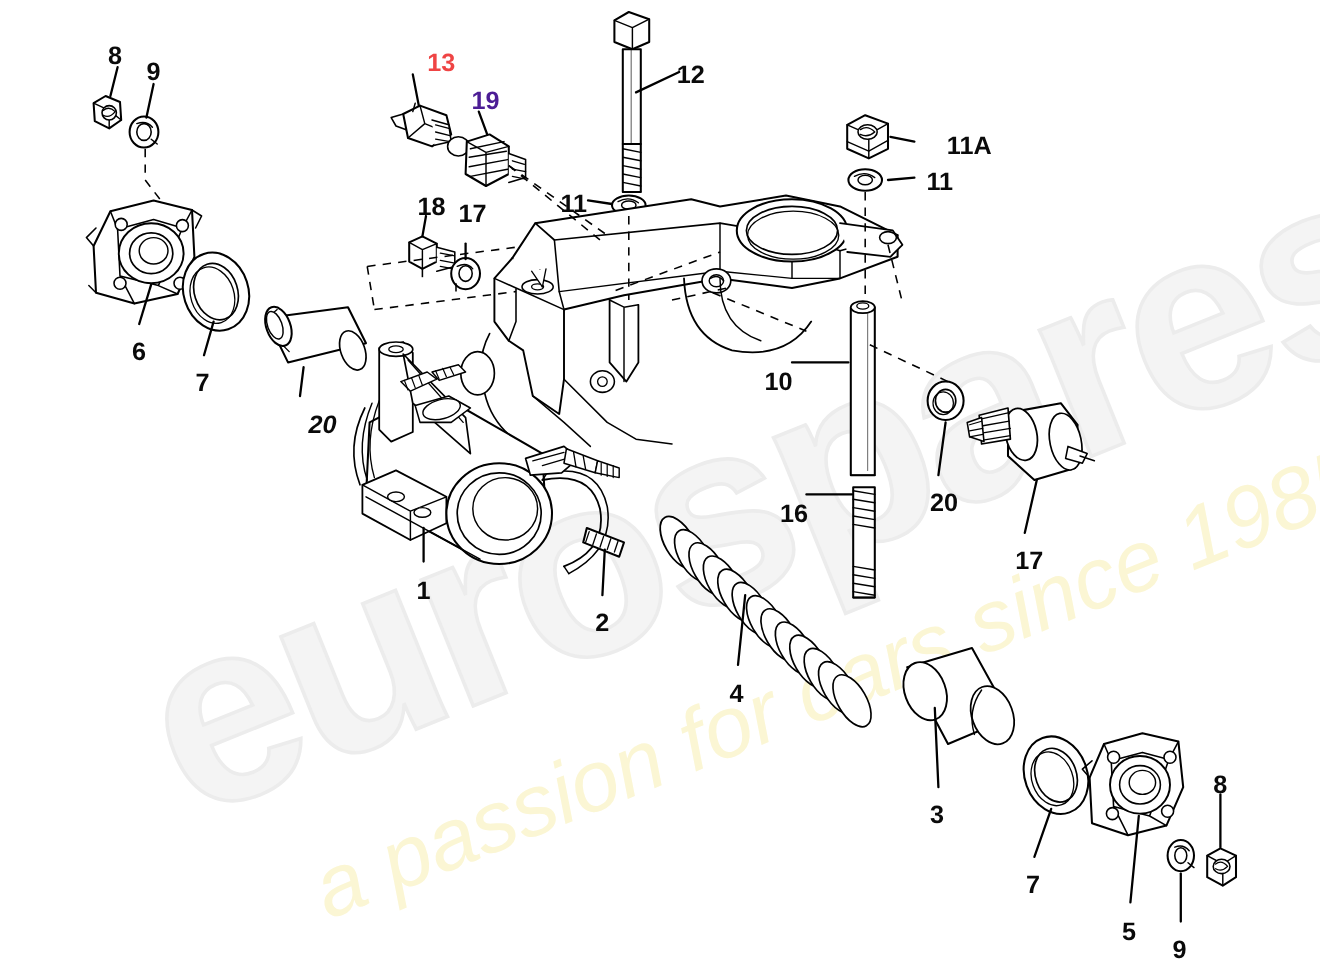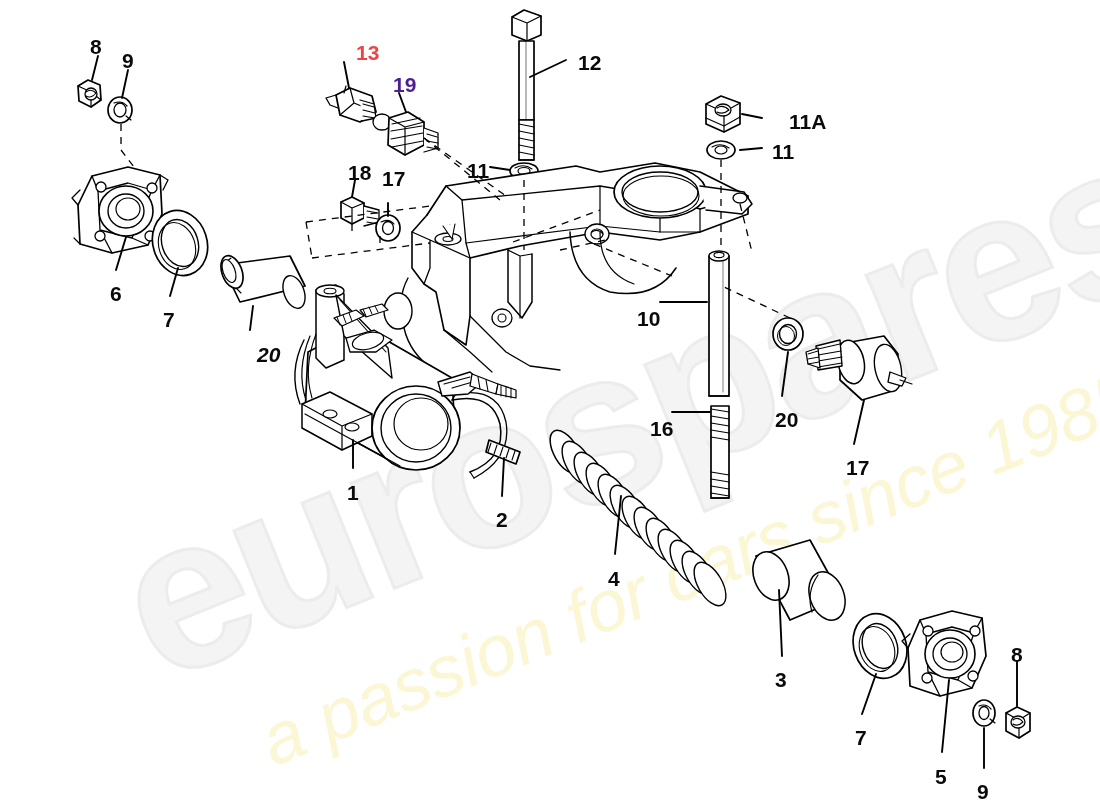"12" div.lbl { left: 578px -> 564px }
